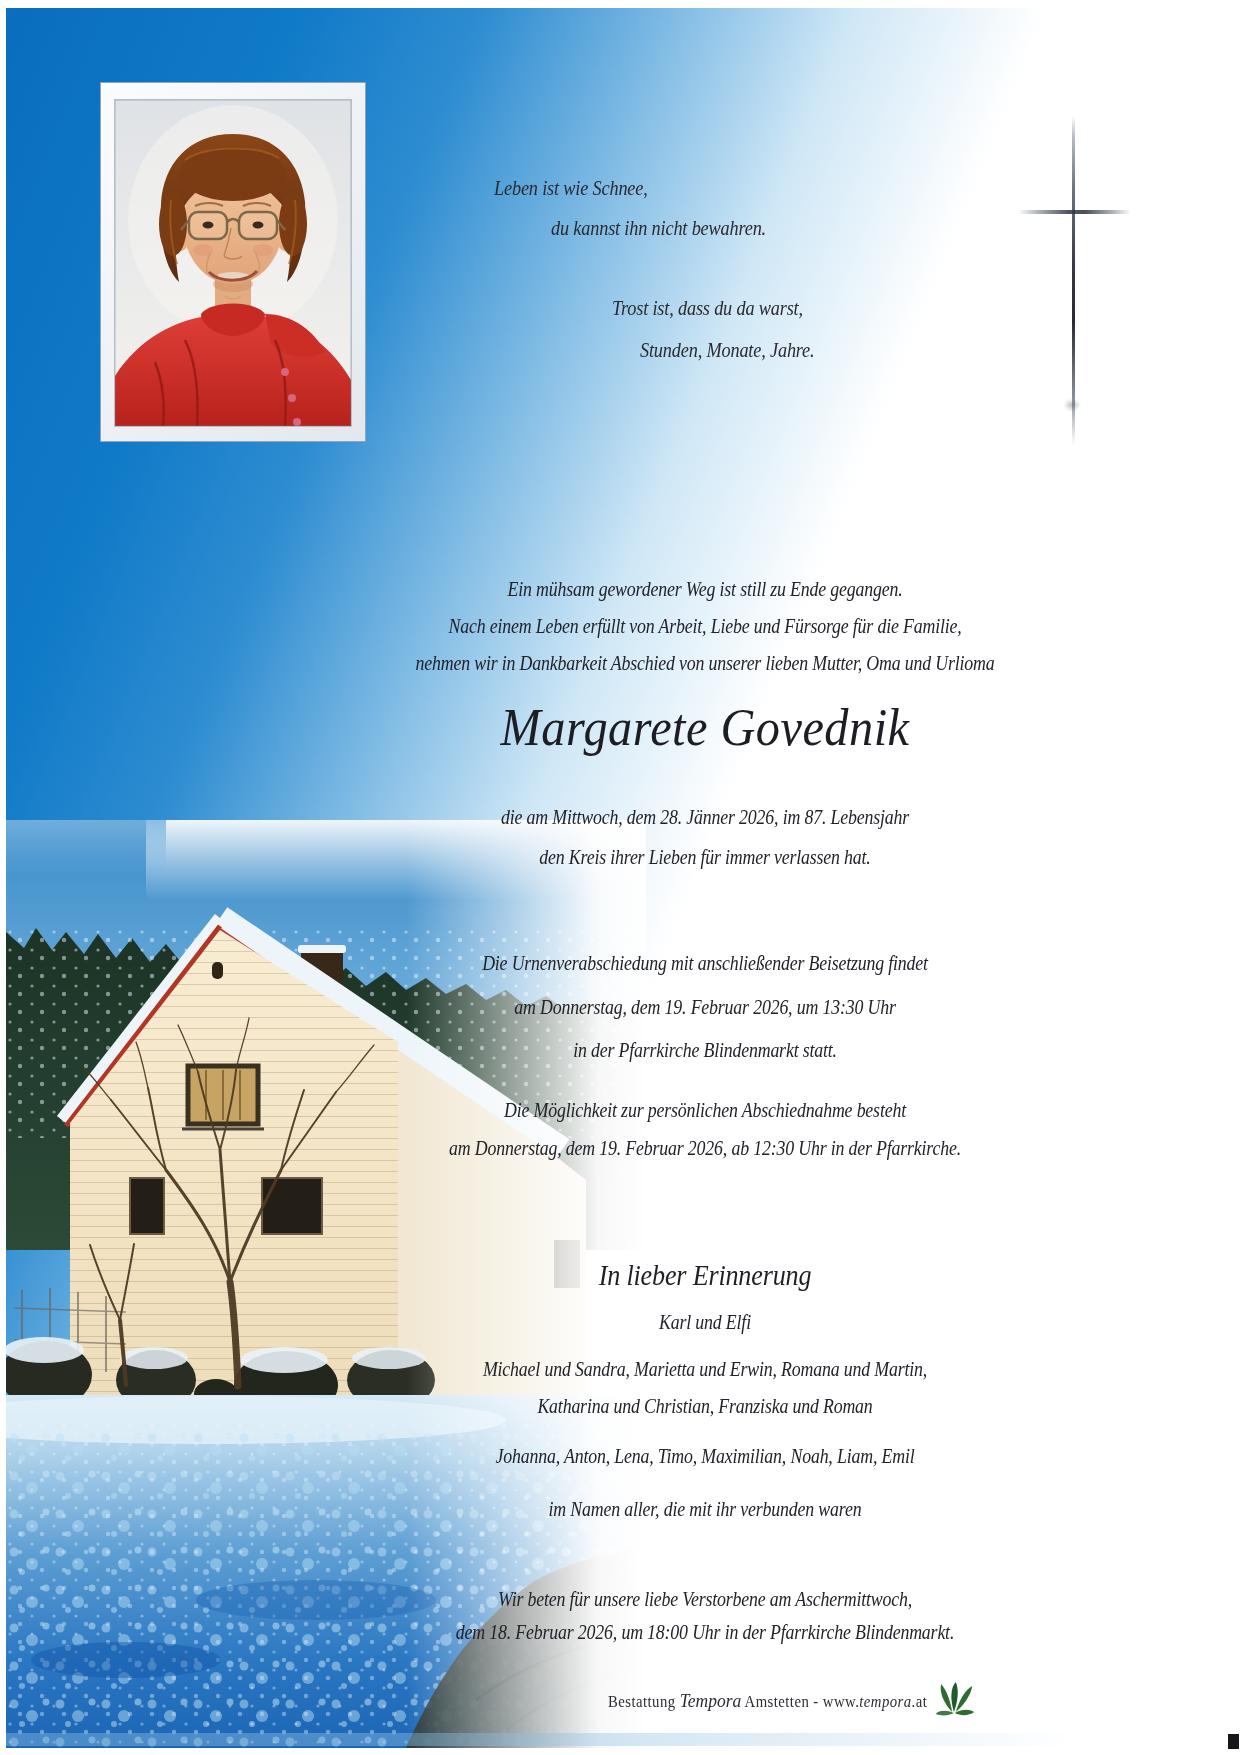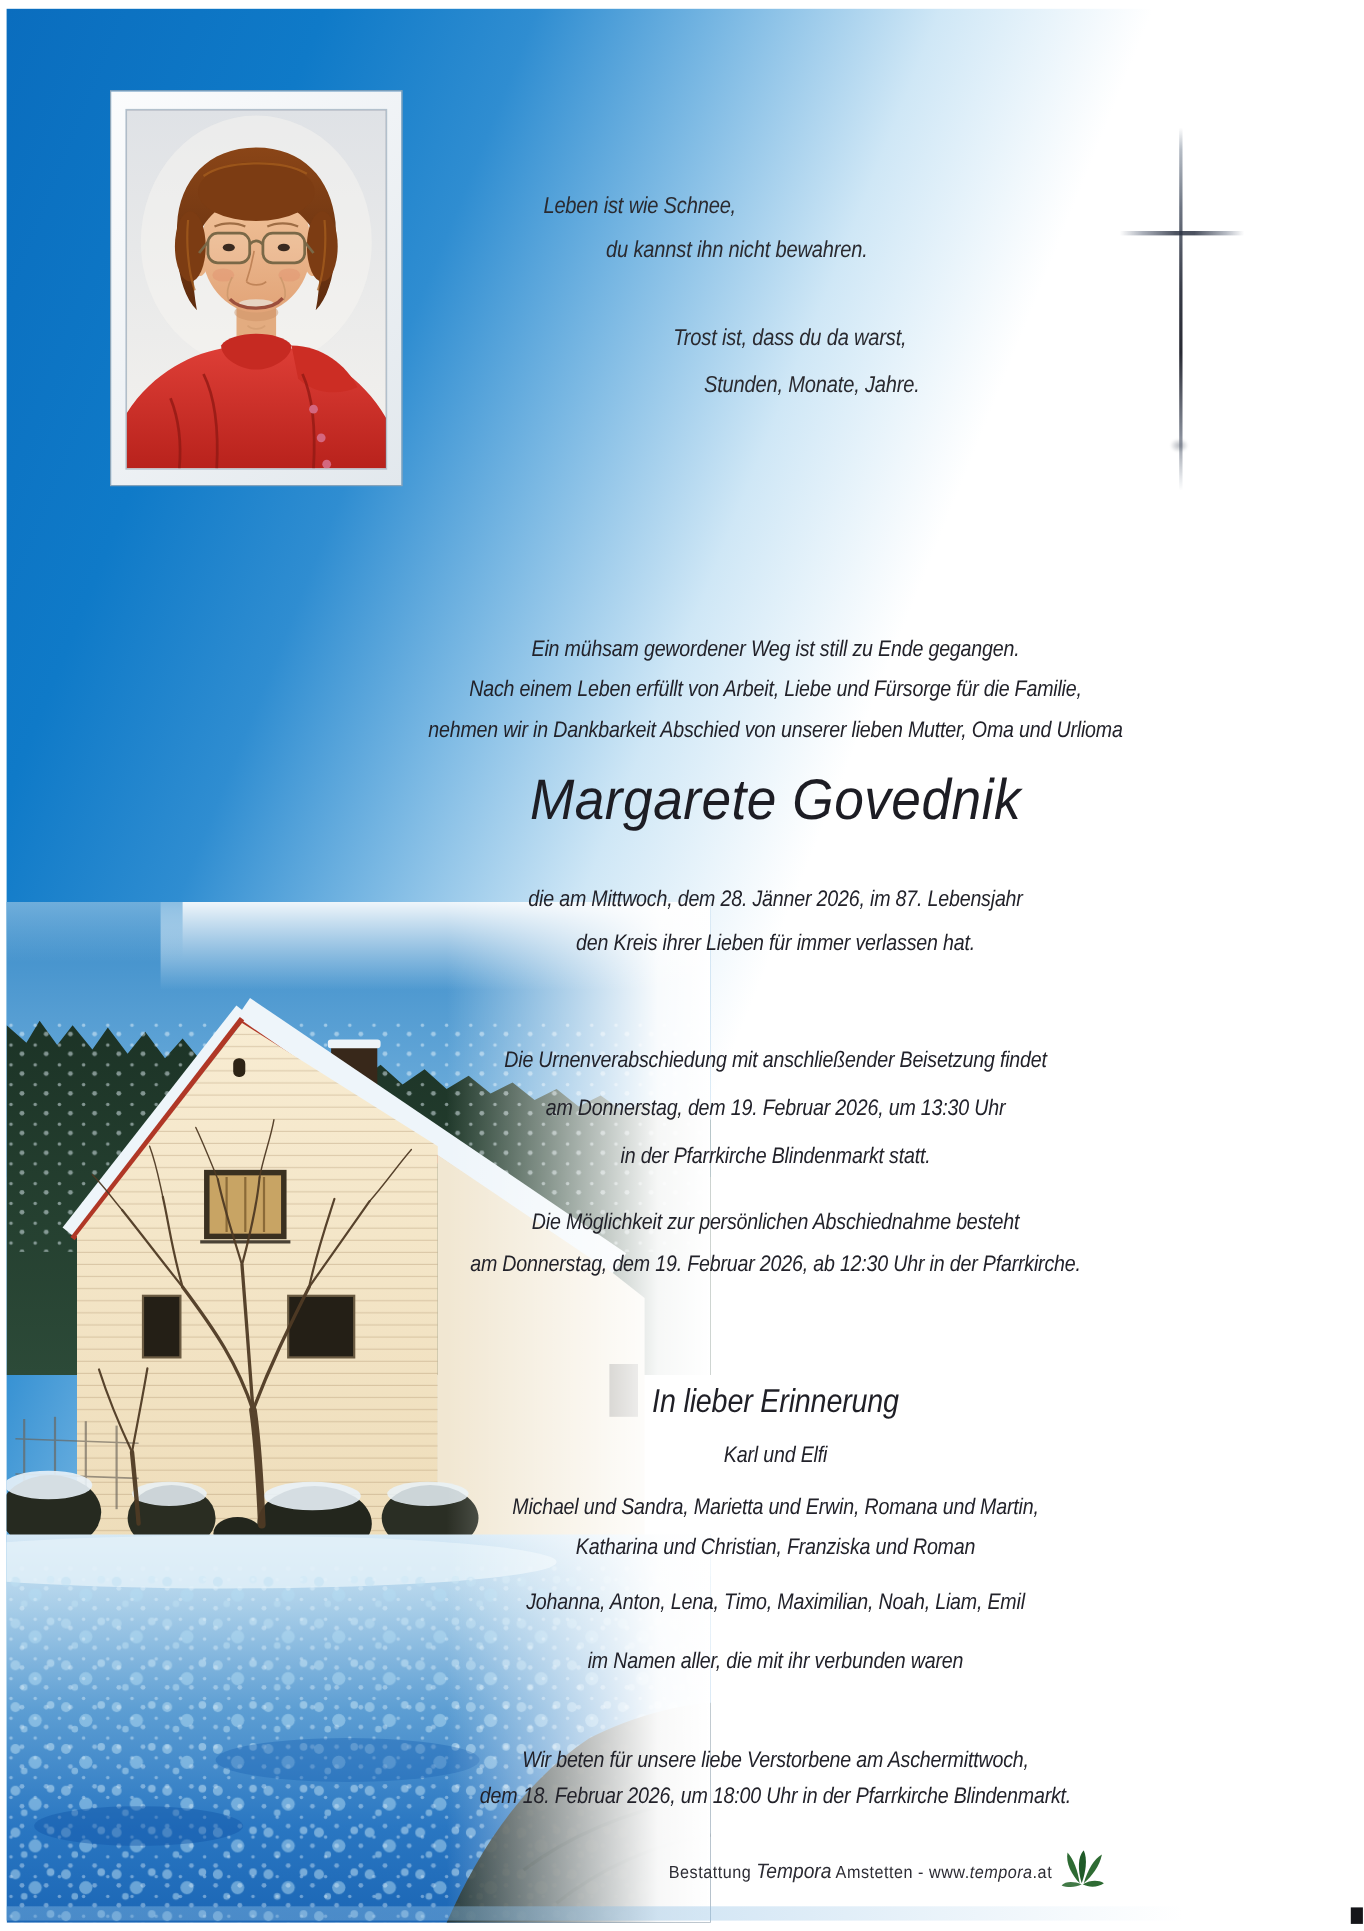"Leben ist wie Schnee," .stage { font-family: Liberation Sans, sans-serif -> Liberation Serif, serif }
